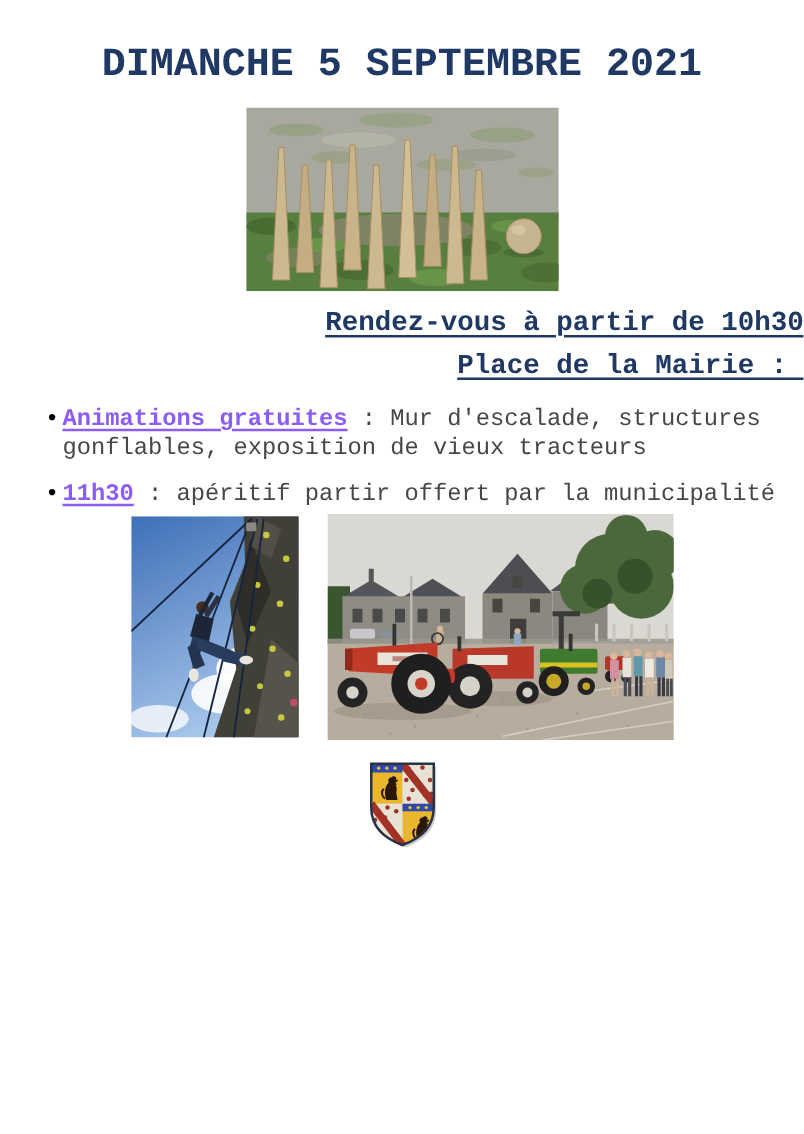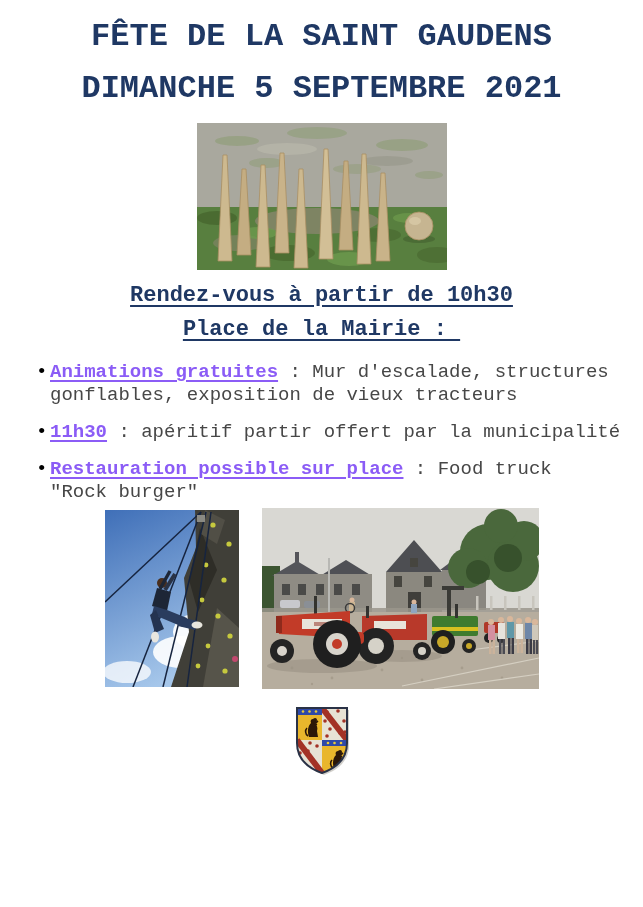"FÊTE DE LA SAINT GAUDENS" h1.t1 { html: <h1>FÊTE DE LA SAINT GAUDENS</h1> -> none }
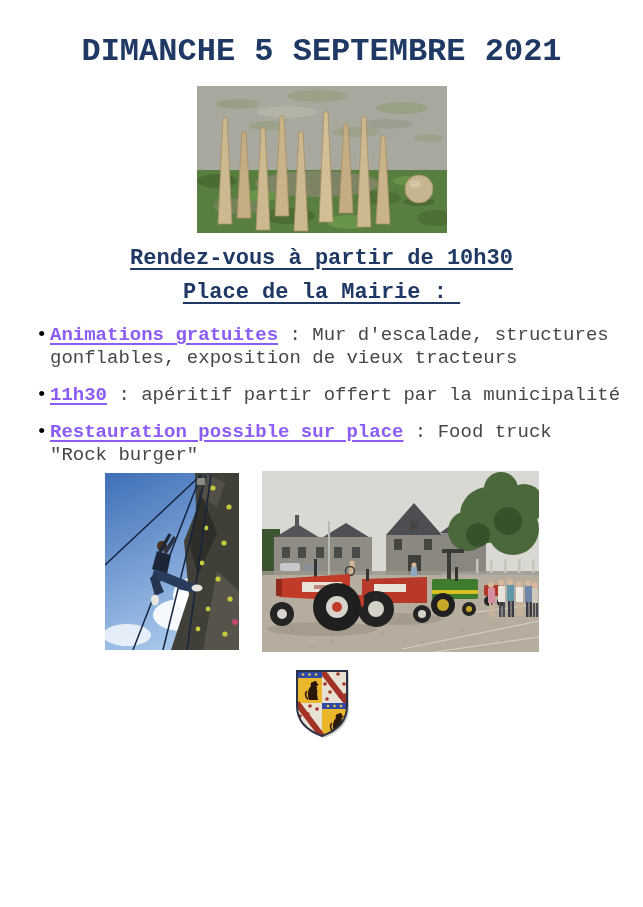"Rendez-vous à partir de 10h30" .h2 { text-align: center -> right }
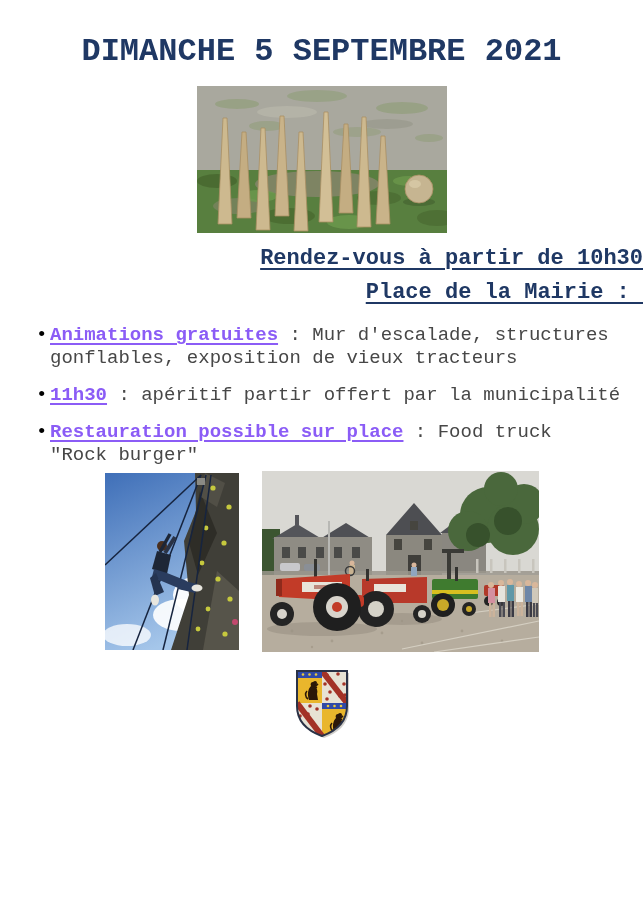"Restauration possible sur place :" li { html: <li><span>Restauration possible sur place</span><span> : Food truck "Rock burger"</span><span></span></li> -> none }
